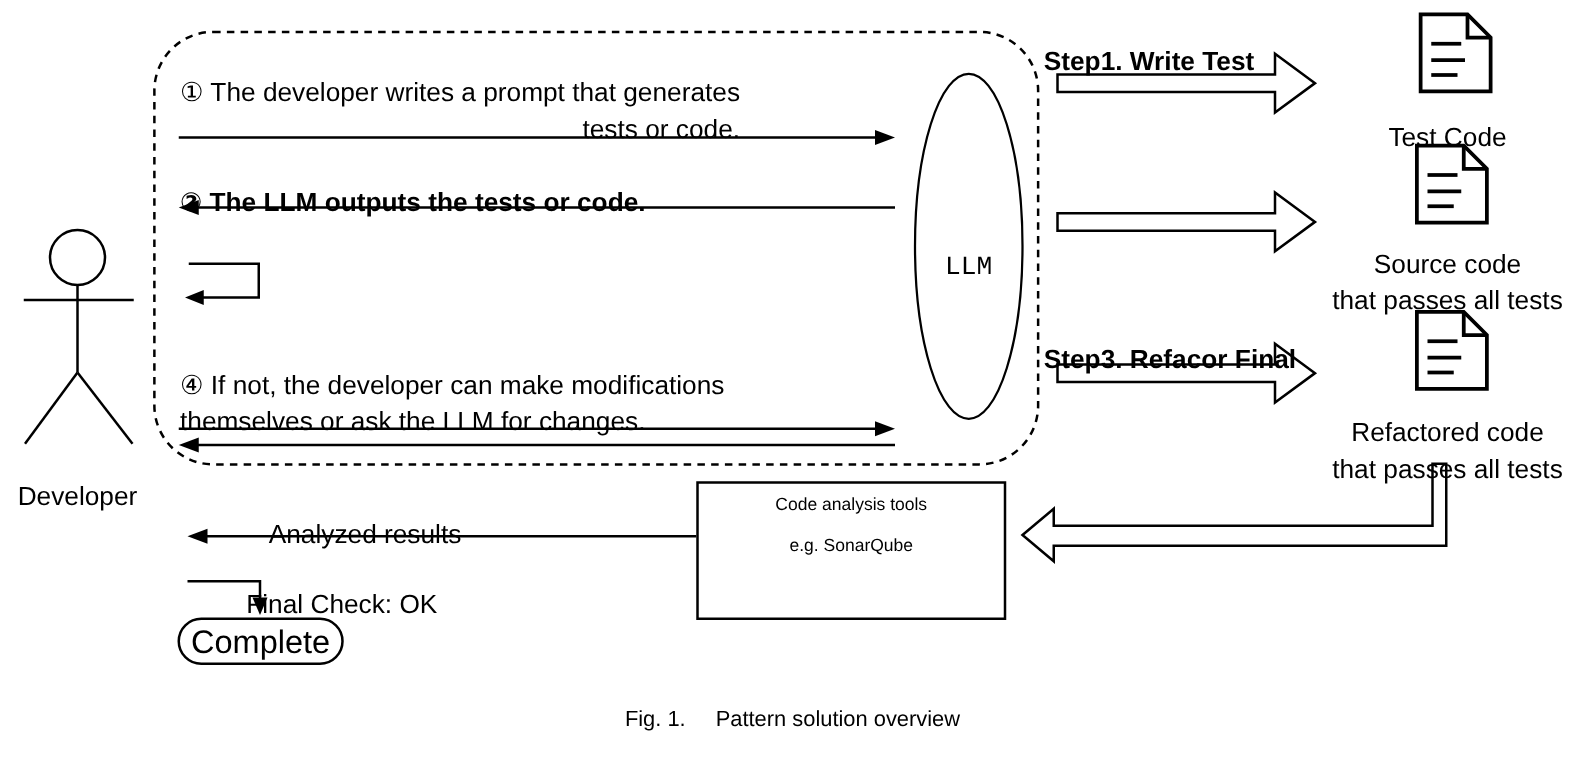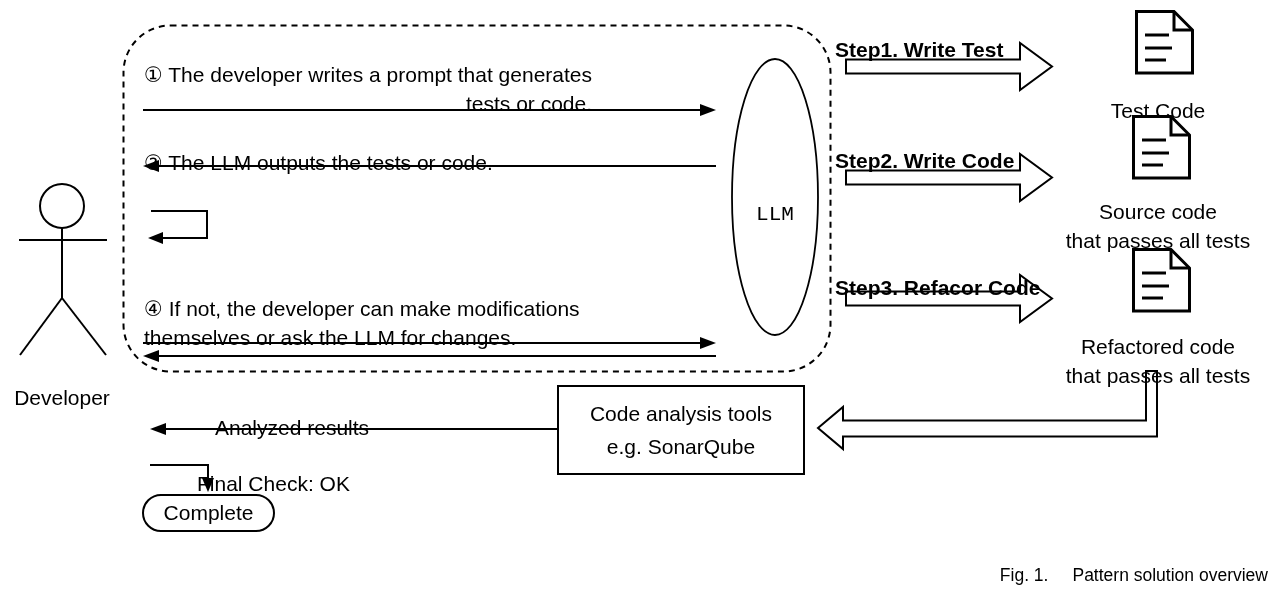"② The LLM outputs the" div.txt { font-weight: none -> bold }
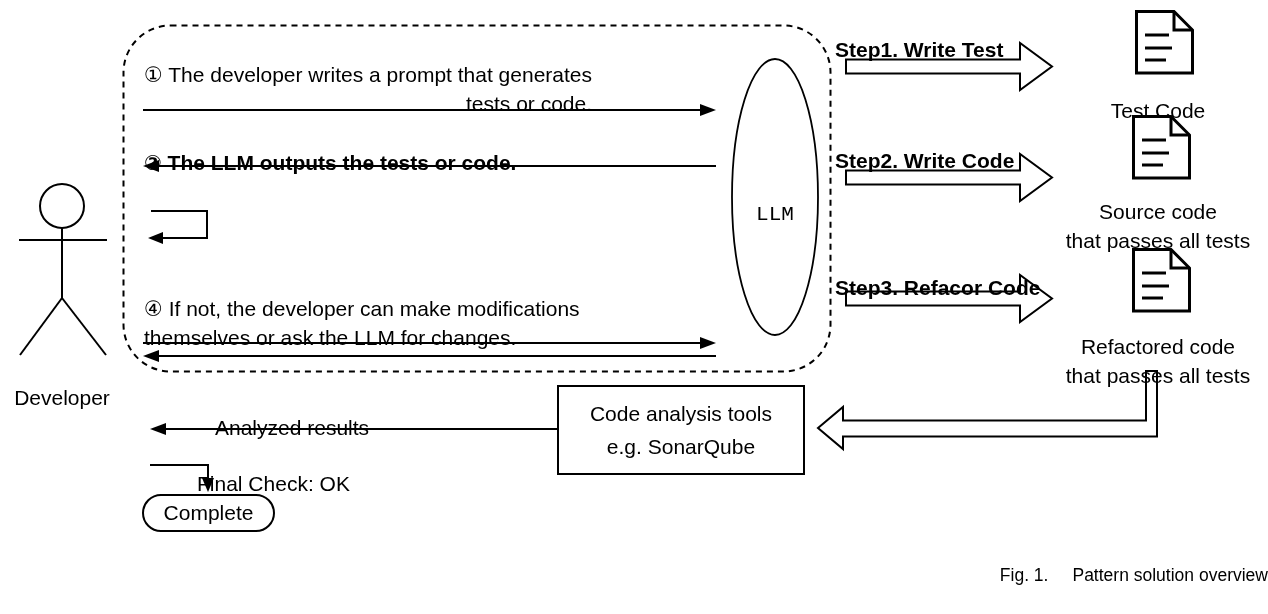"Step2. Write Code" div.txt { html: <div>Step2. Write Code</div> -> none }
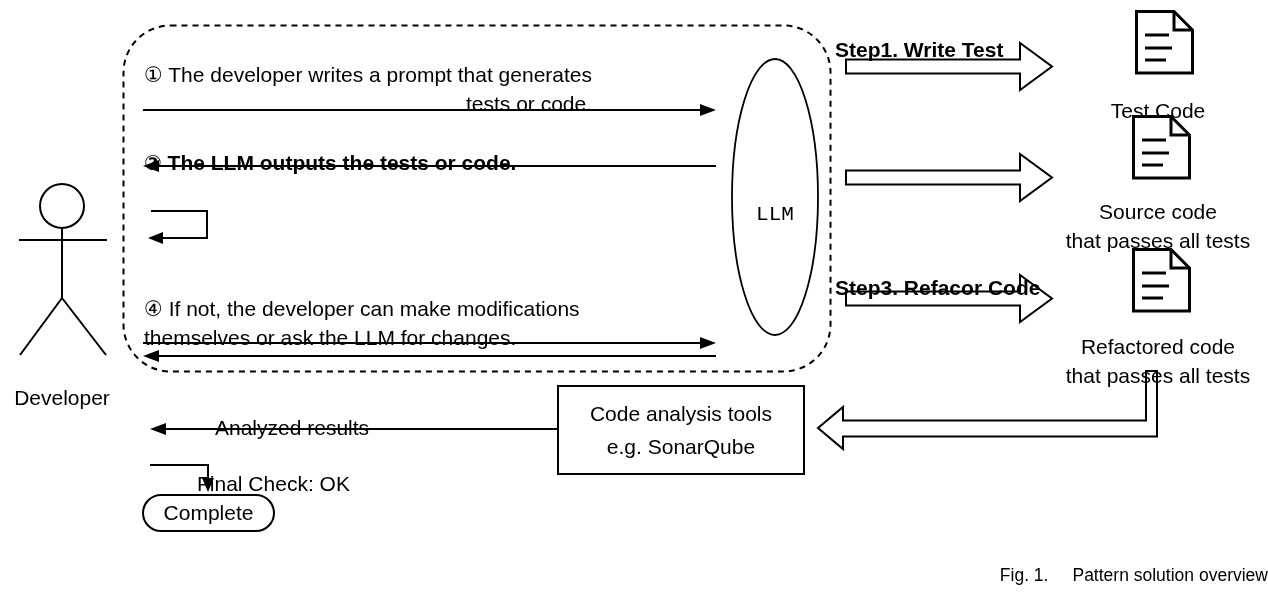"Step3. Refacor Code" div.txt { text: Code -> Final }
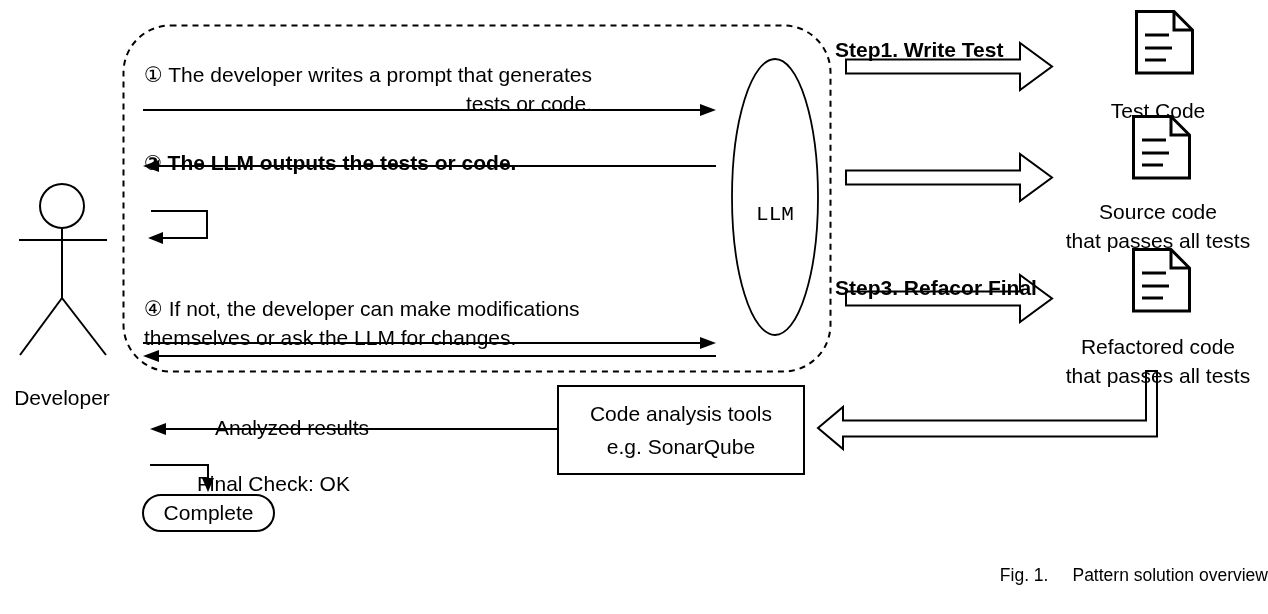"Code analysis tools" .analysis-box { align-items: center -> flex-start; font-size: 21px -> 14px; height: 90px -> 111px }
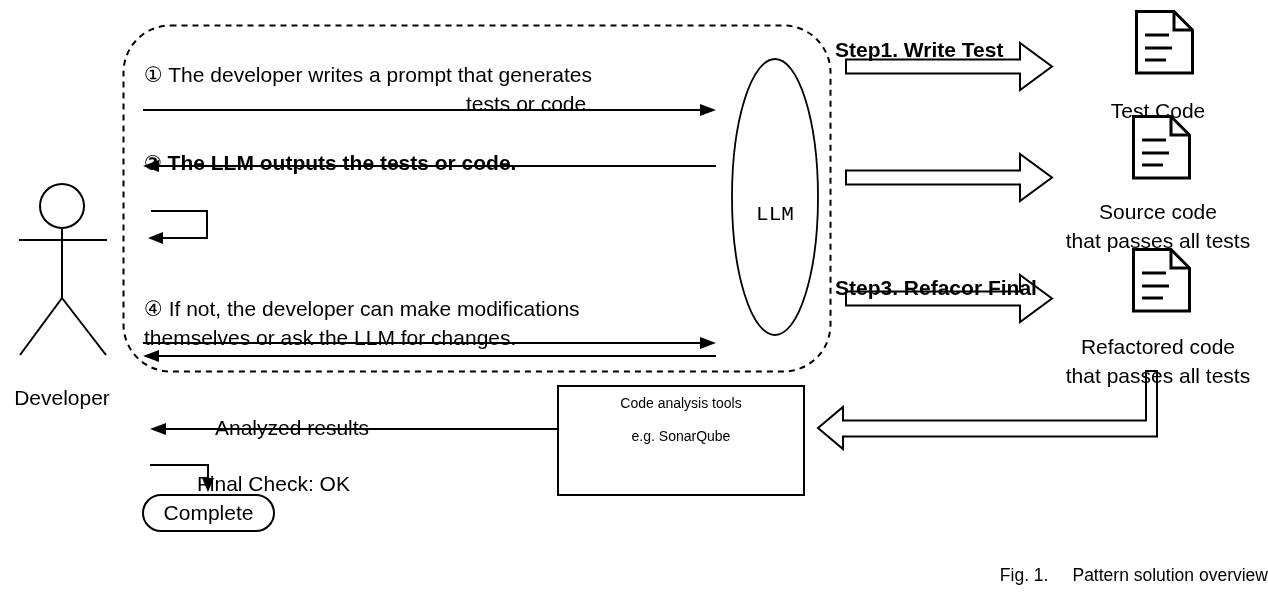"Complete" .pill { font-size: 21px -> 26px }
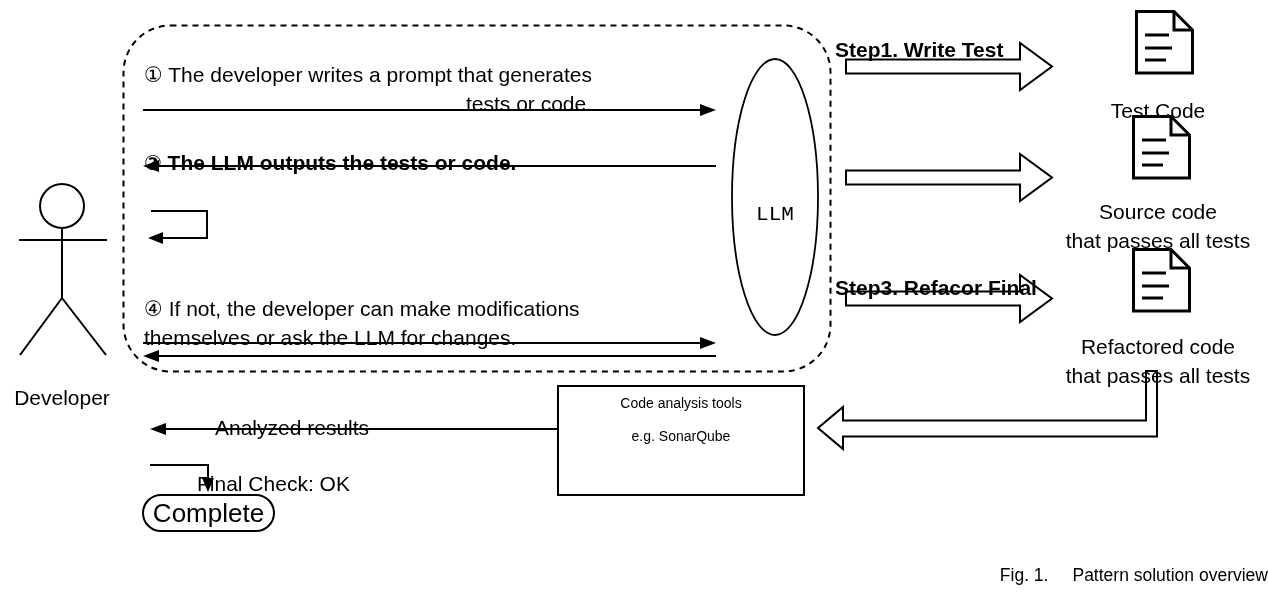"Fig. 1. Pattern solution overview" .caption { text-align: right -> center }
